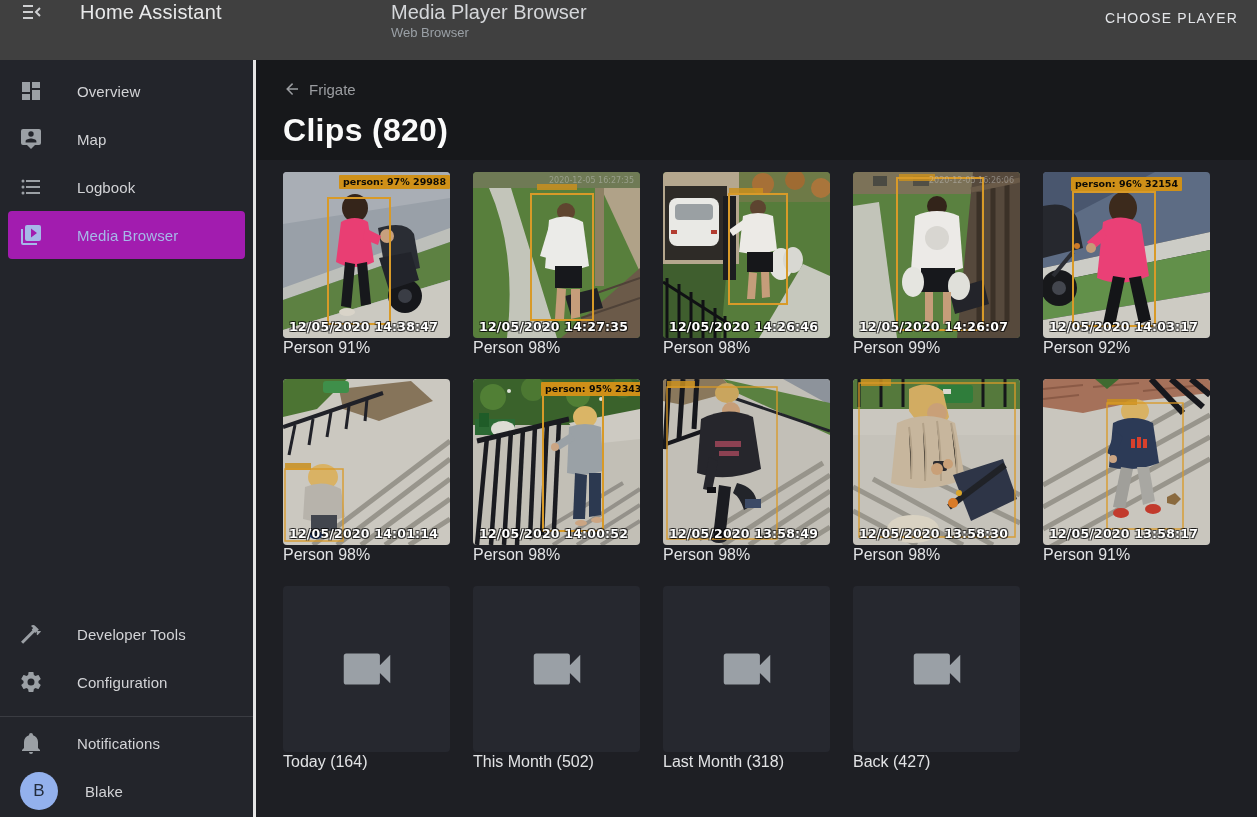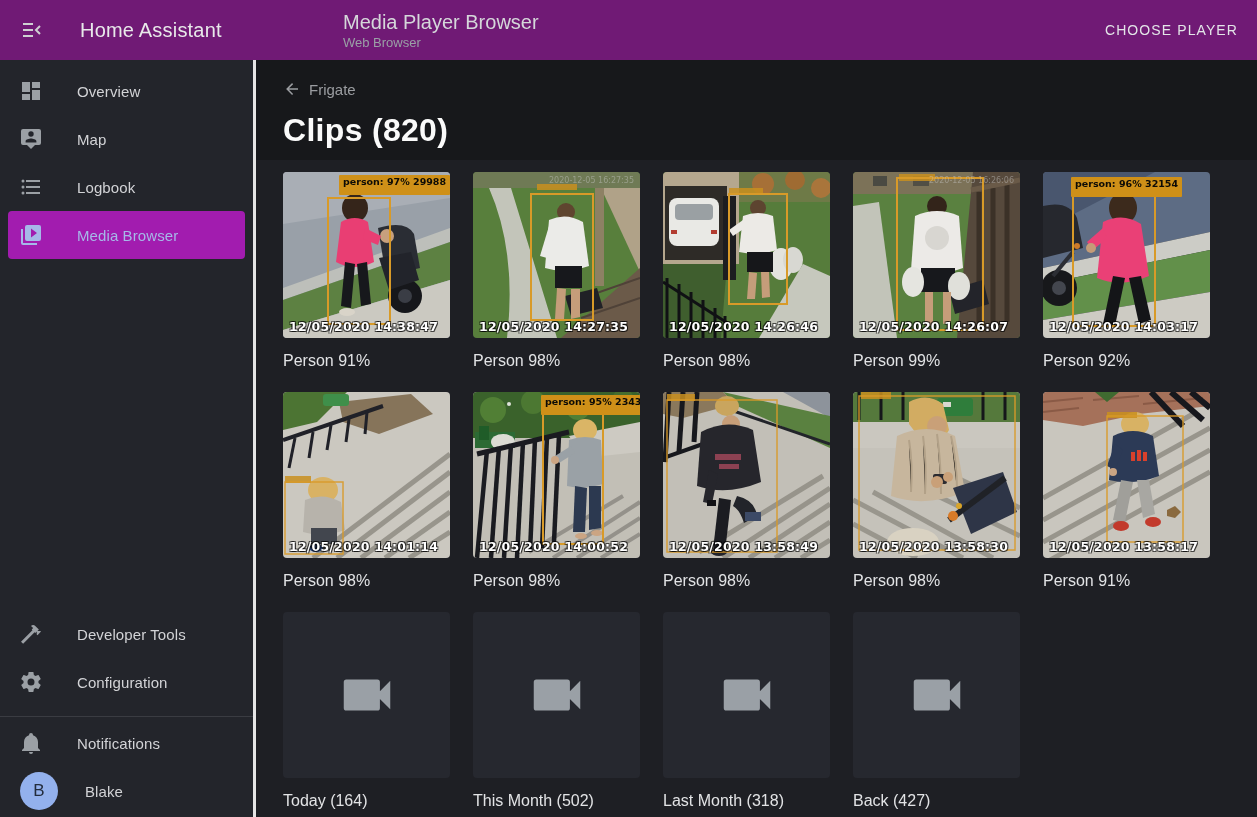"Home Assistant" .topbar { align-items: center -> flex-start; background: #701a75 -> #404040; gap: none -> 48px }
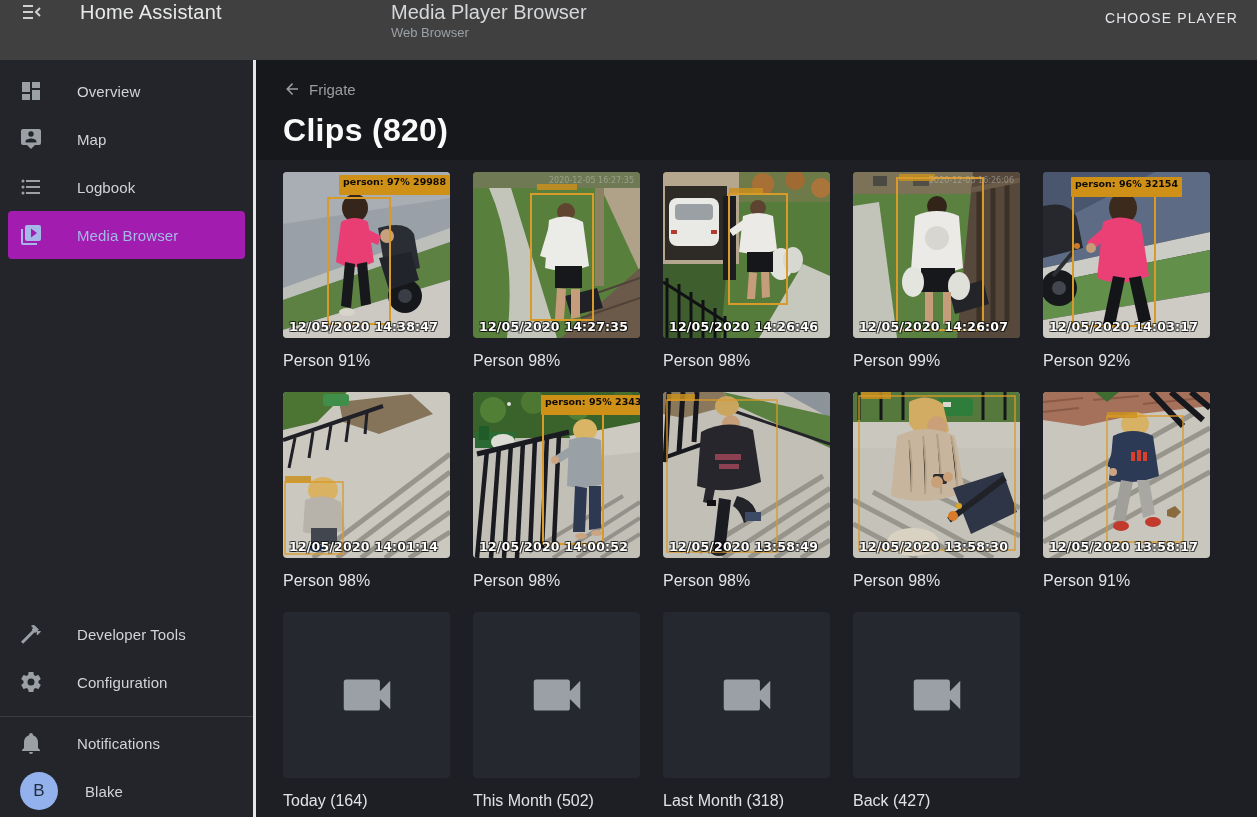"person: 97% 29988" .det { padding: 1px 4px 8px 4px -> 1px 4px 2px 4px }
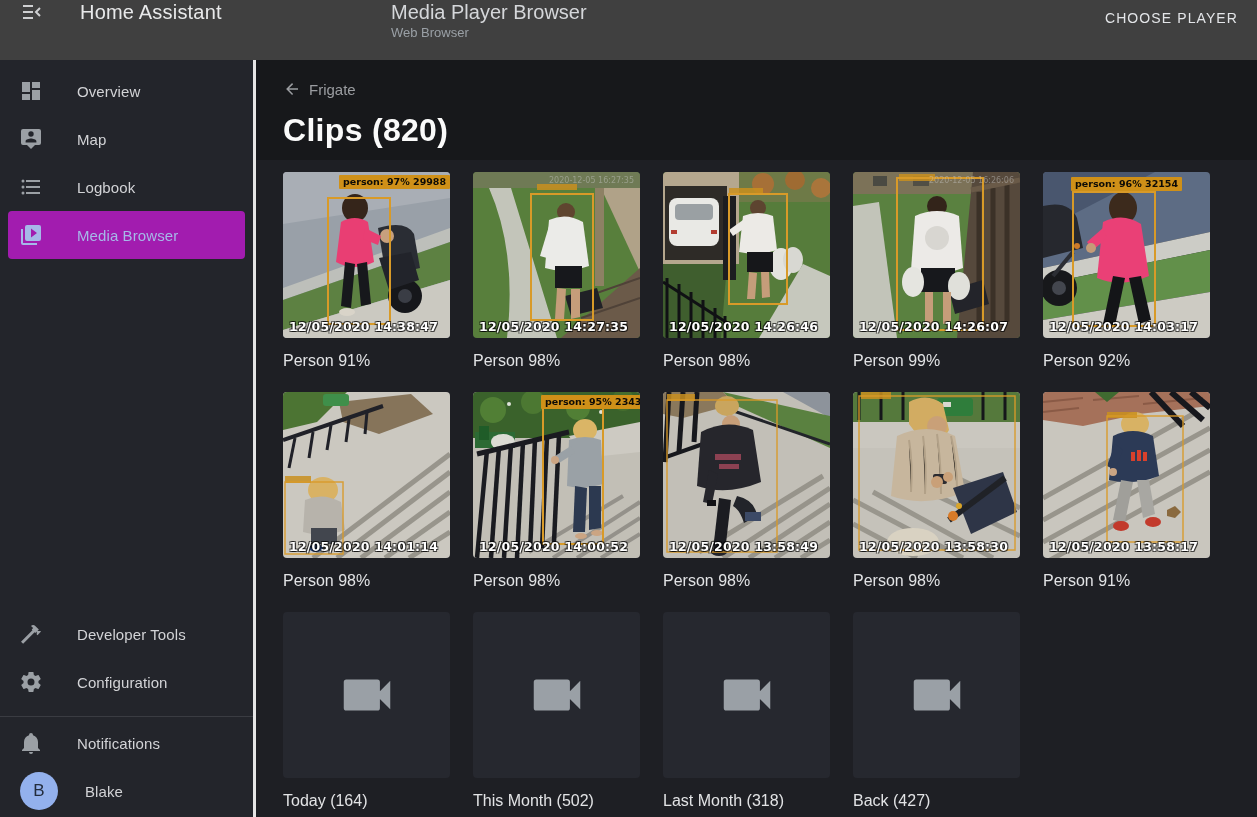"Person 91%" .caption { margin-top: 13px -> none }
